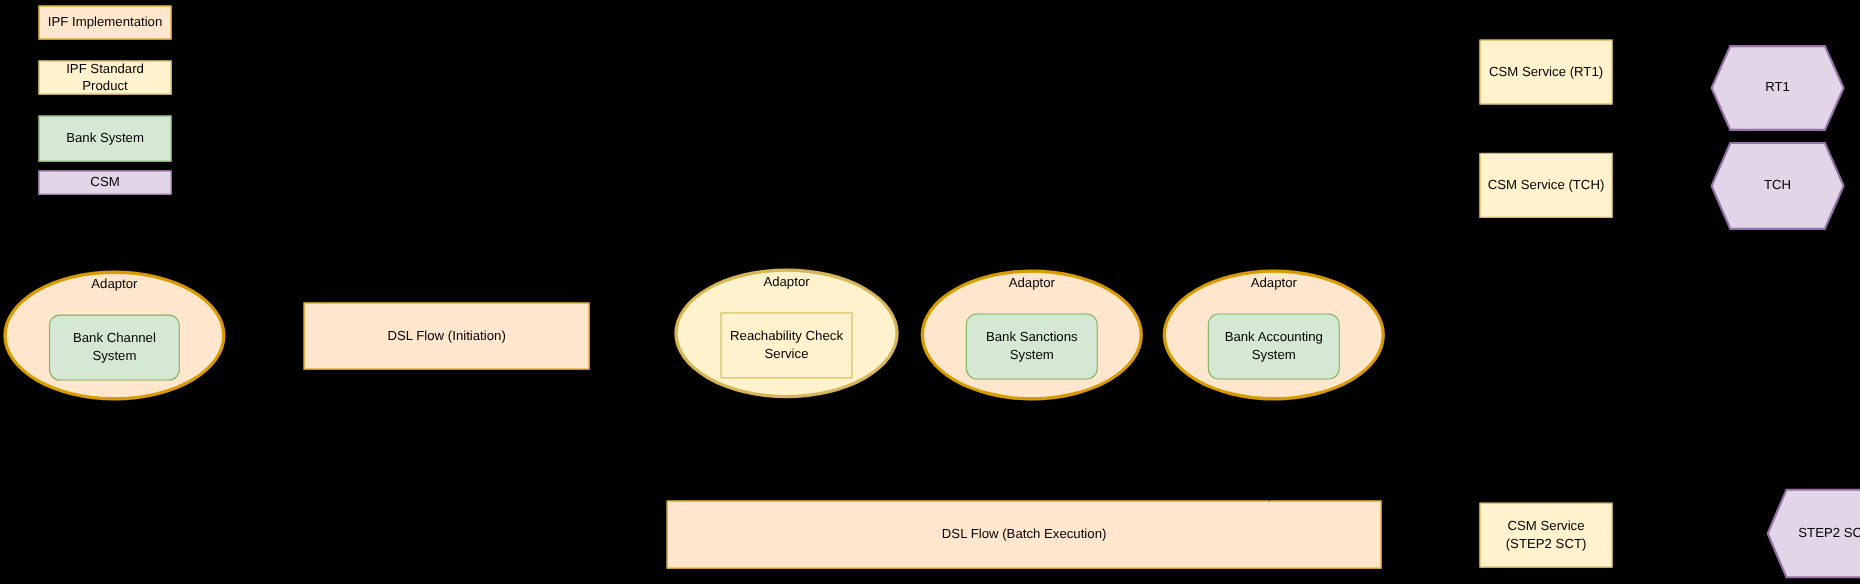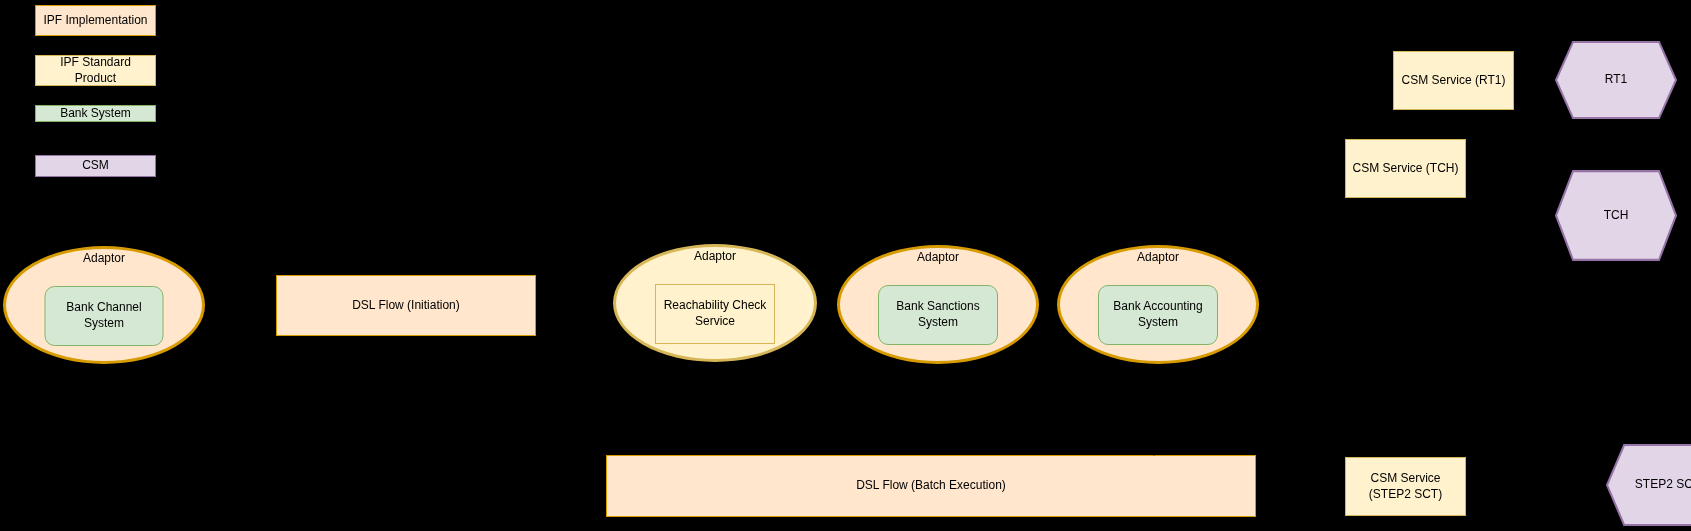"CSM Service (RT1)" div.shape { margin-left: 48px -> none; top: 51px -> 36px }
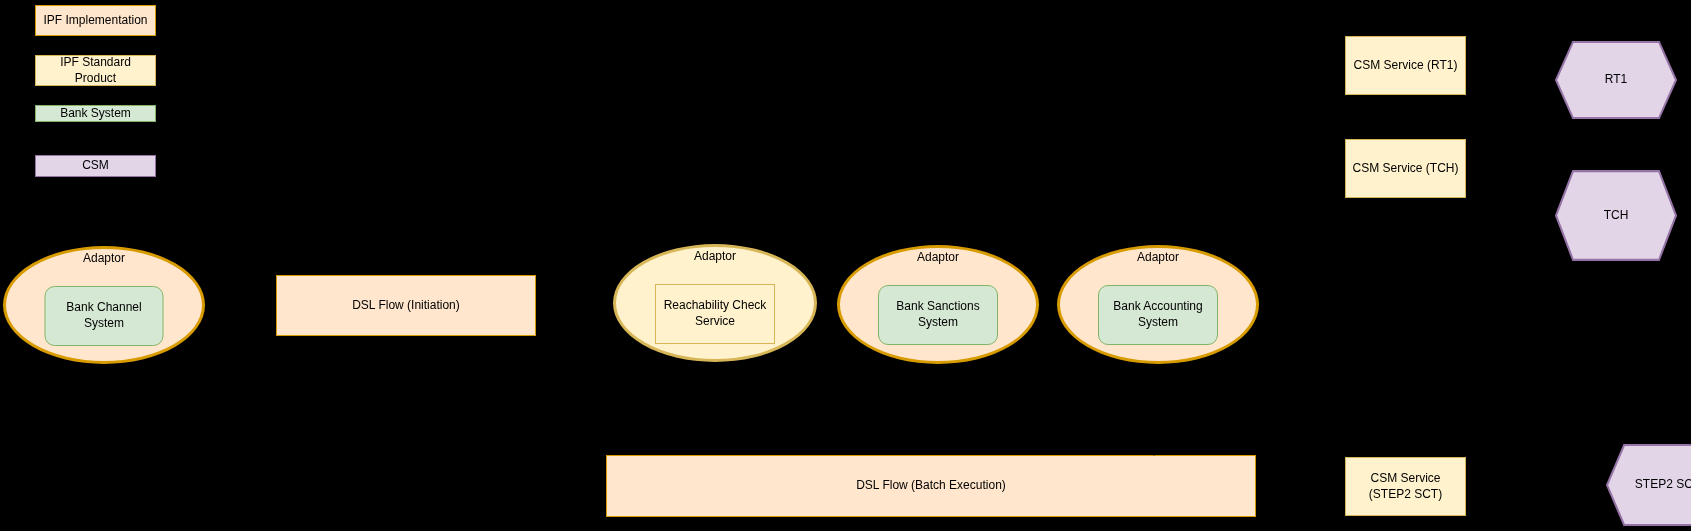"Bank System" div.shape { height: 17px -> 42px }
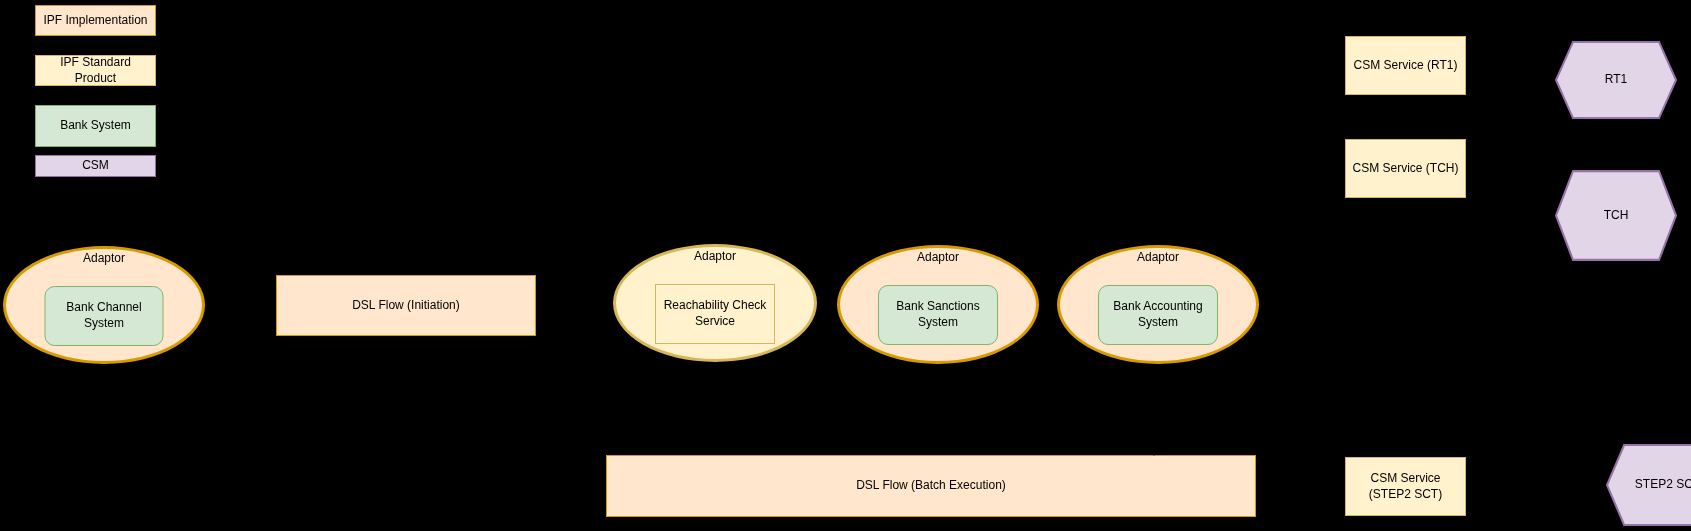"TCH" div.hex { height: 91px -> 80px; margin-top: 41px -> none }
